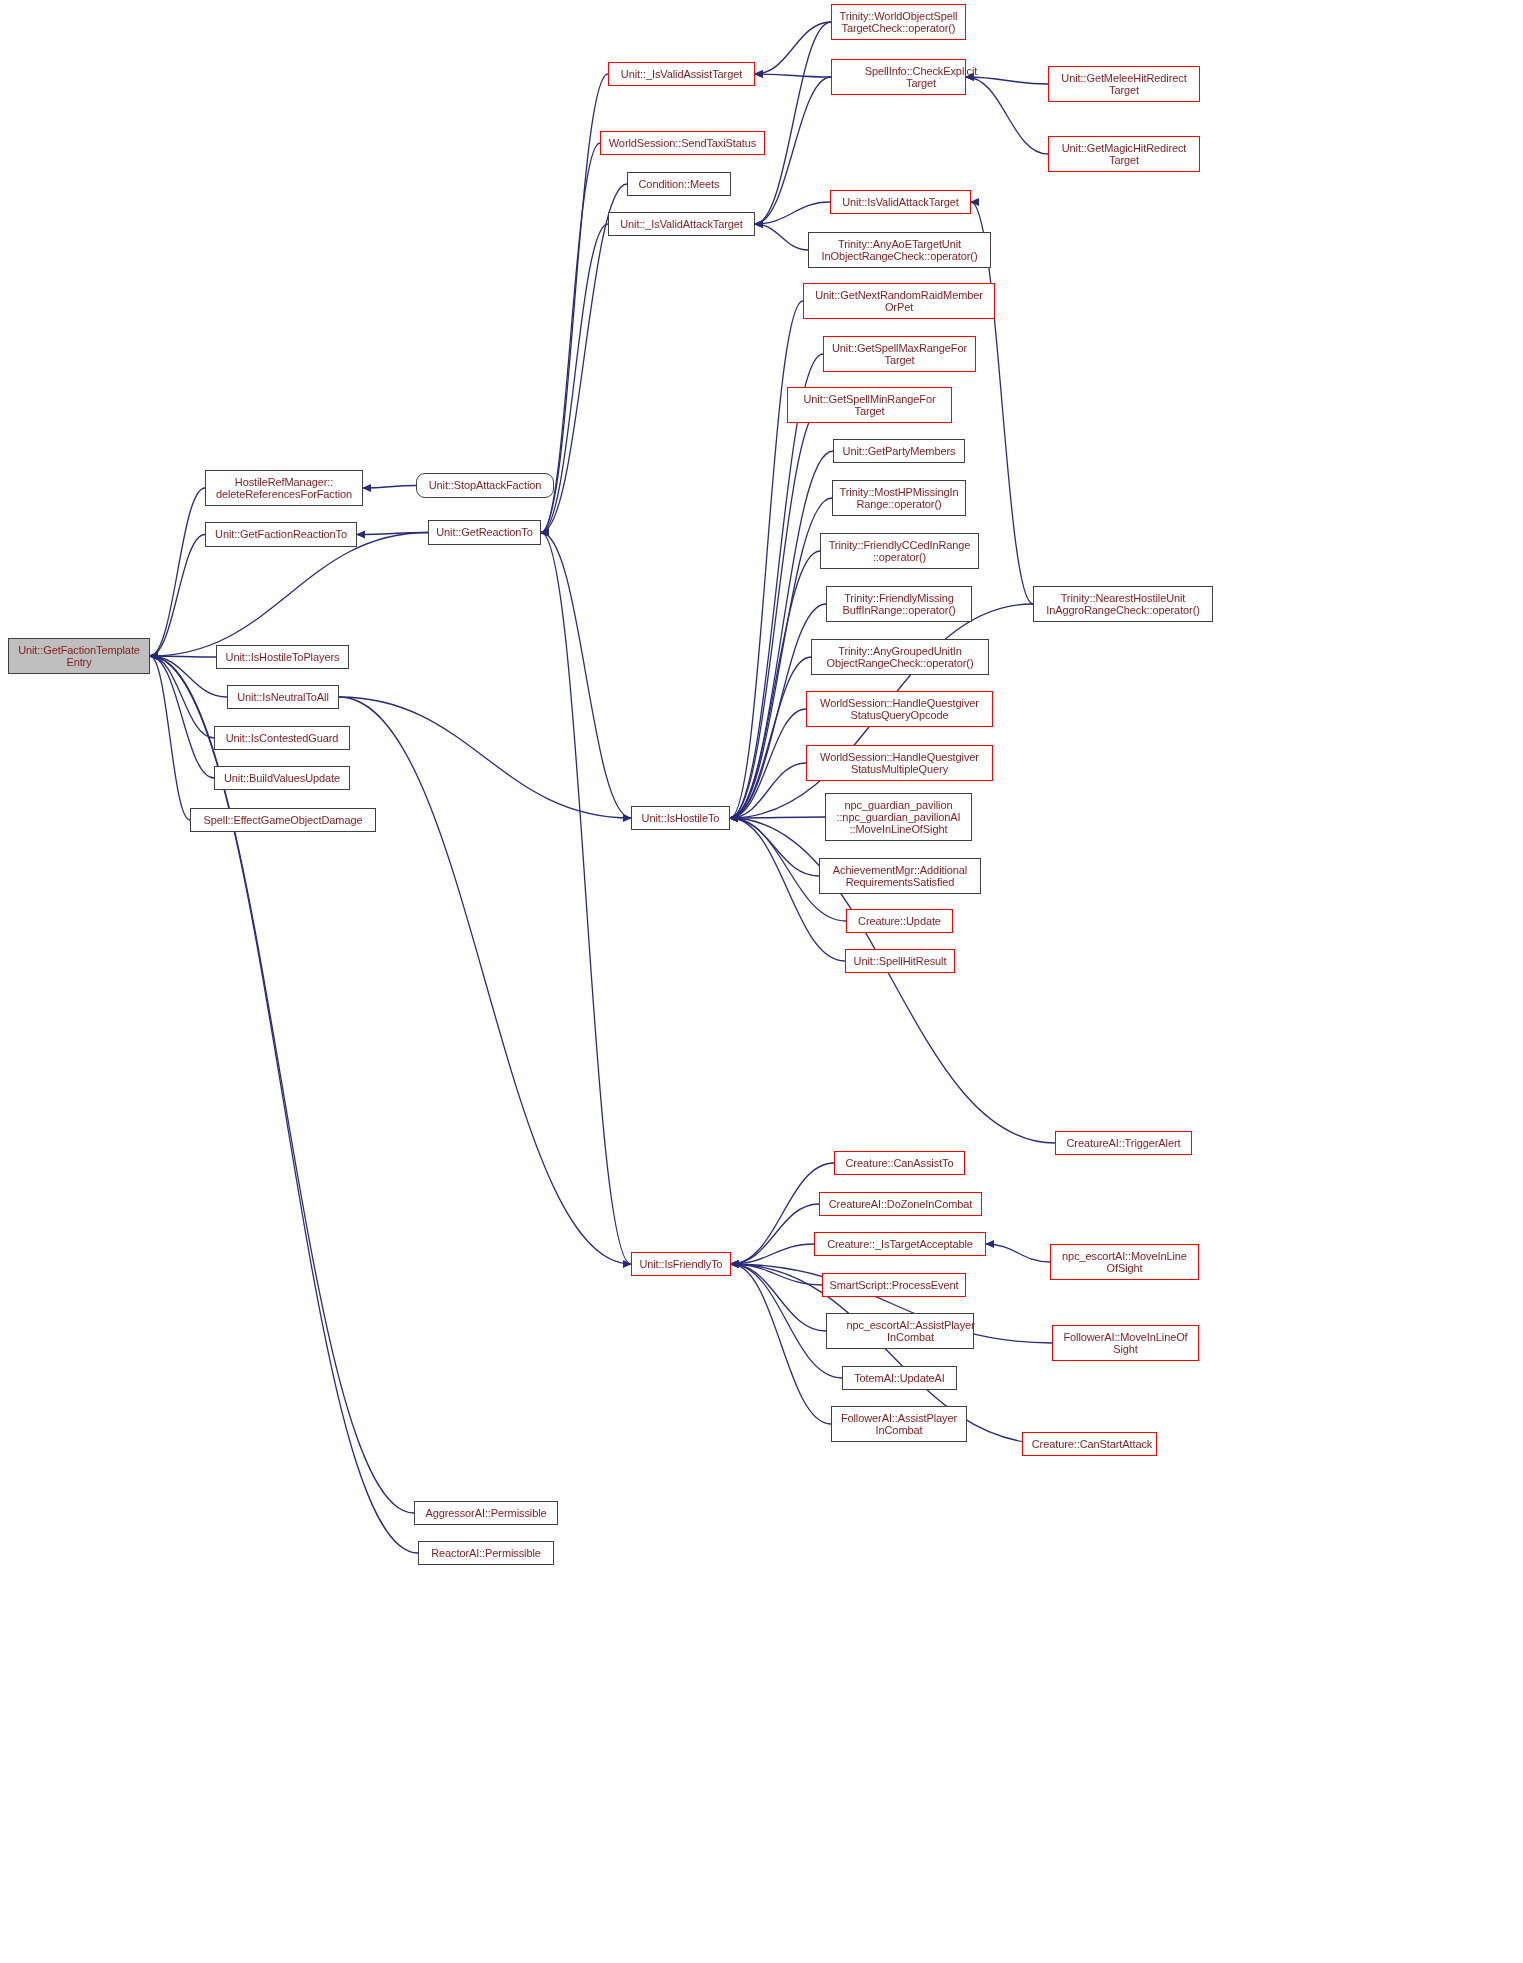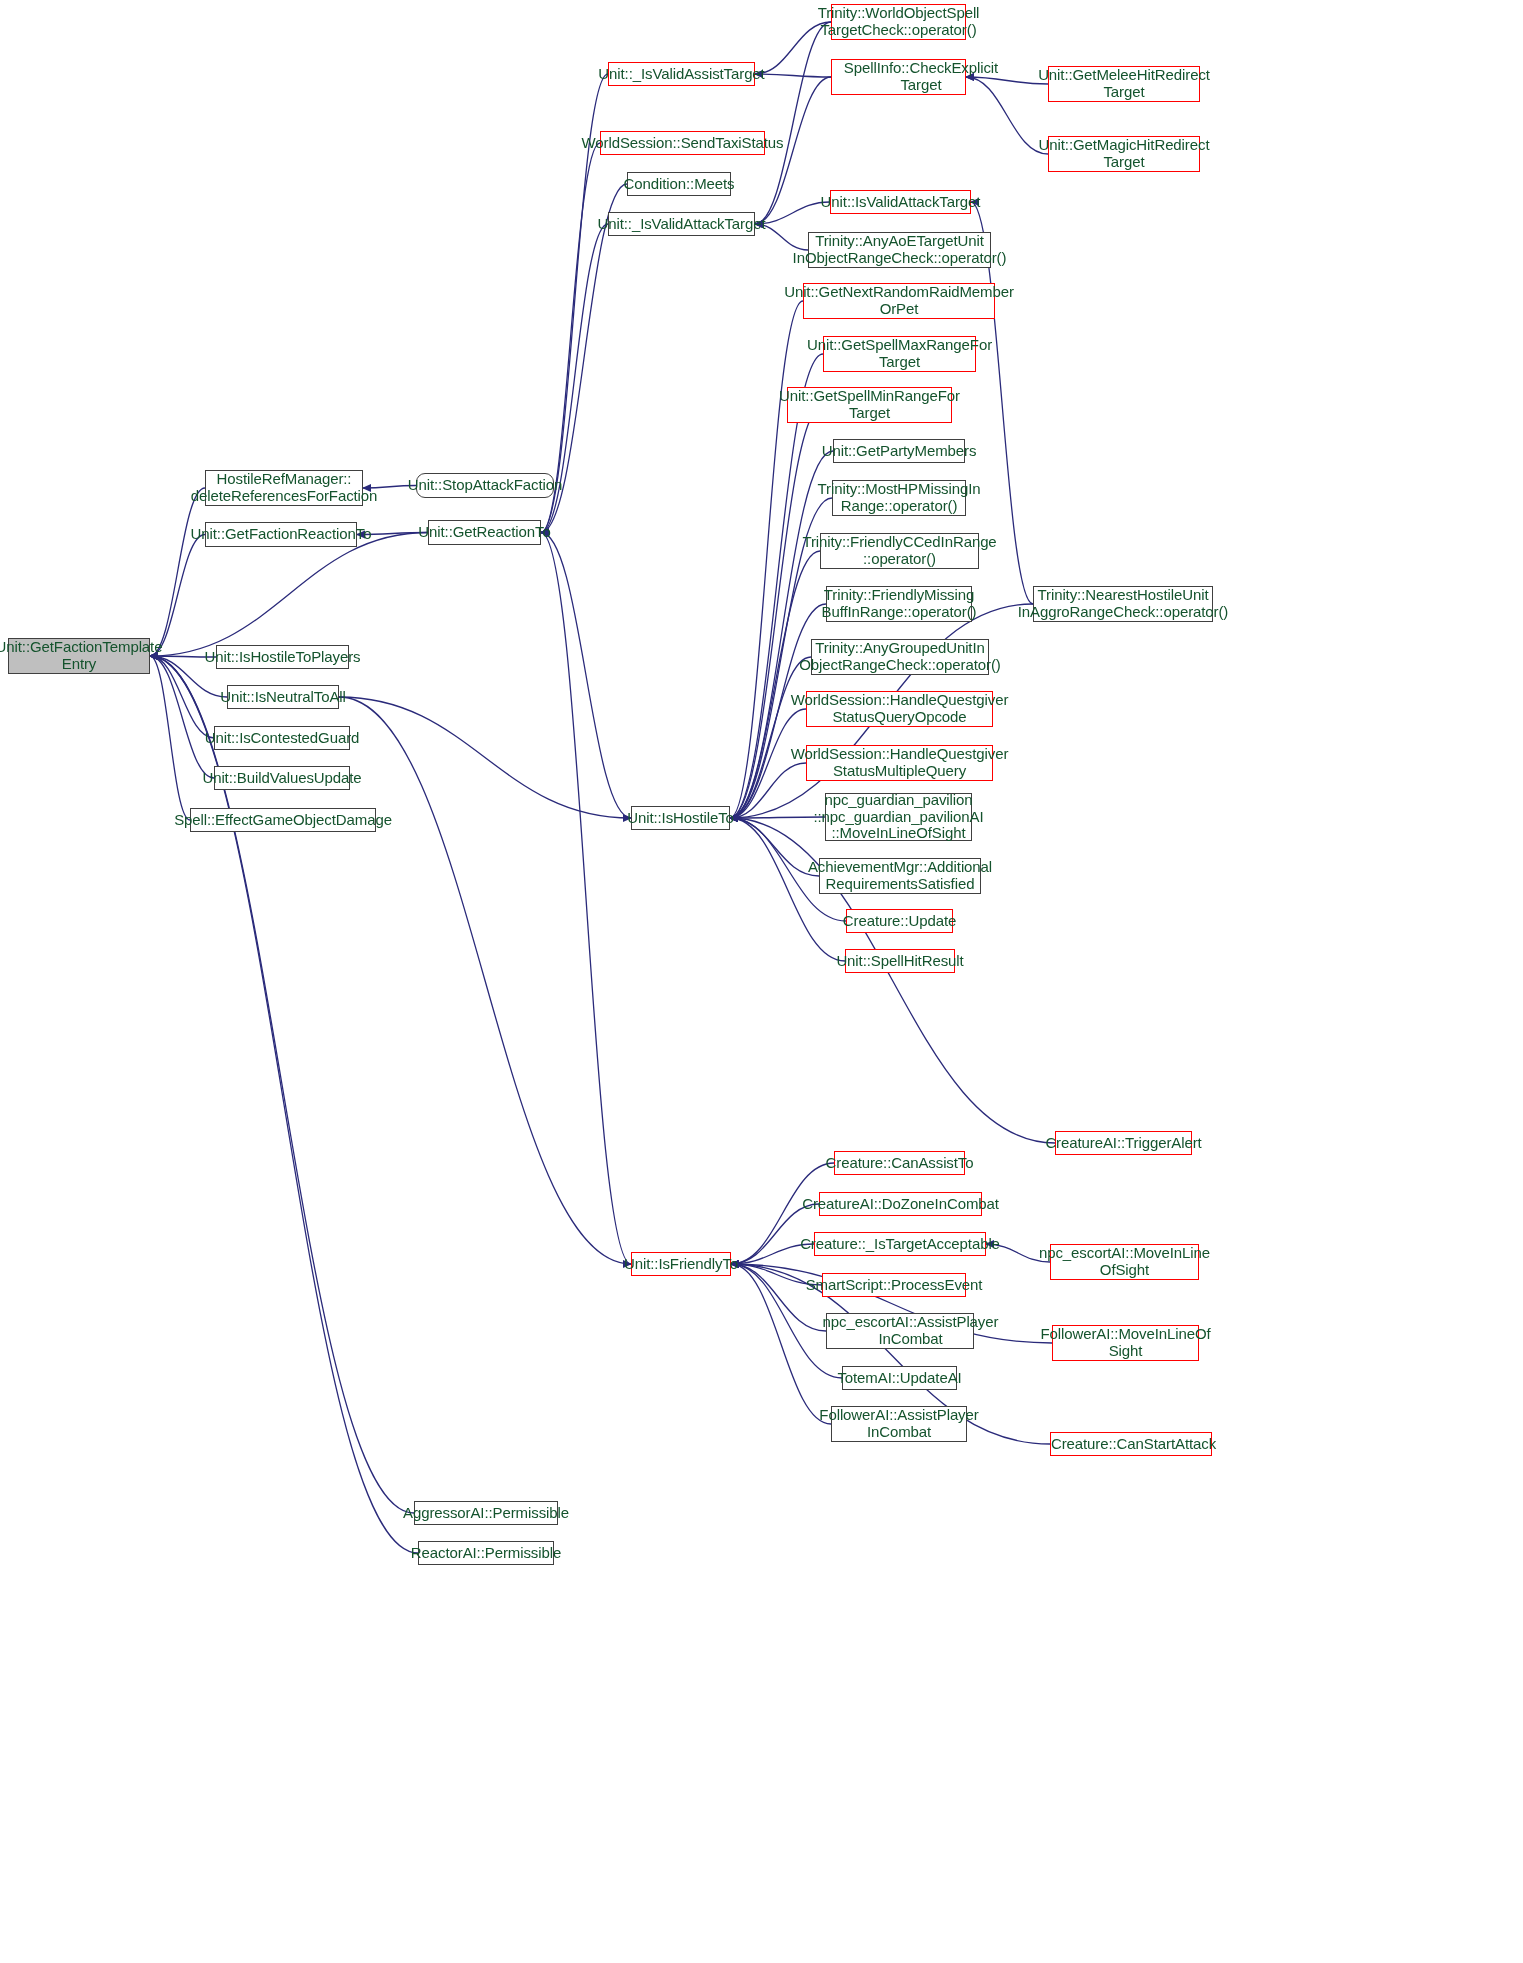"Trinity::WorldObjectSpell" .node { color: #14532d -> #7f1d1d; font-size: 15px -> 11px }
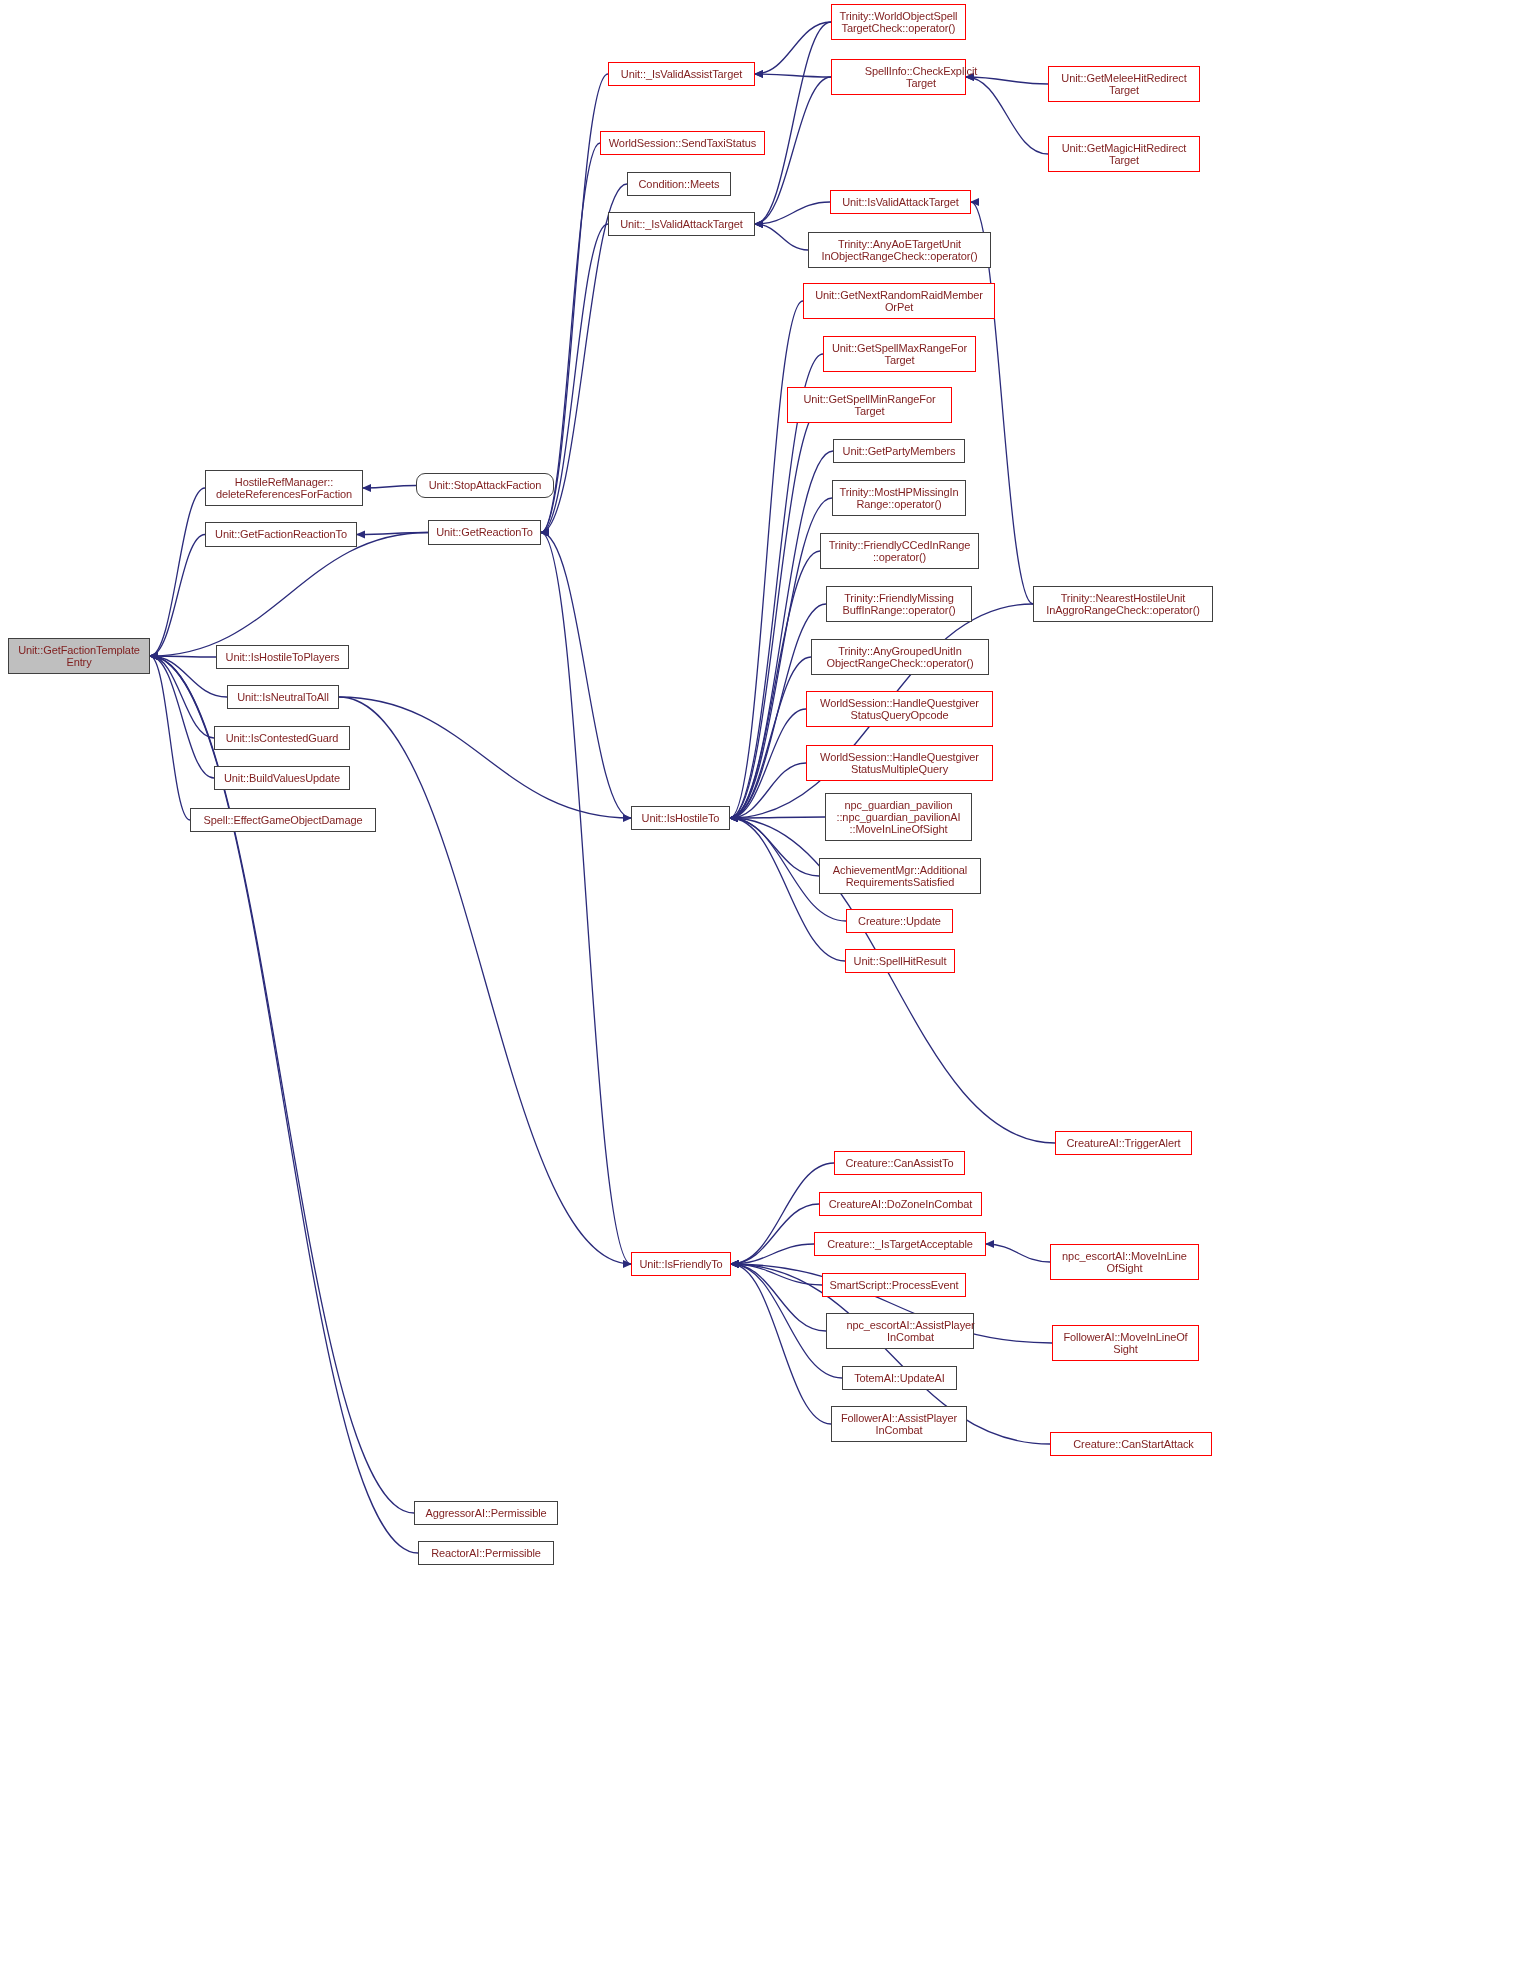"Creature::CanStartAttack" div.node { left: 1050px -> 1022px; width: 162px -> 135px }
